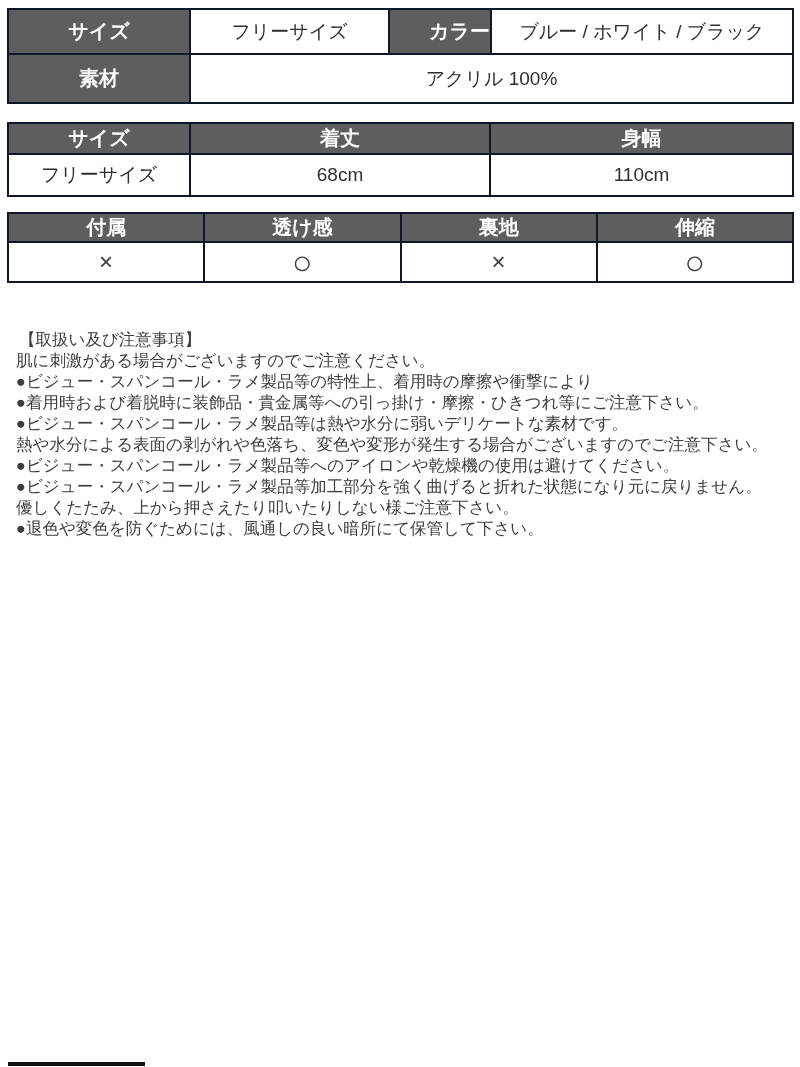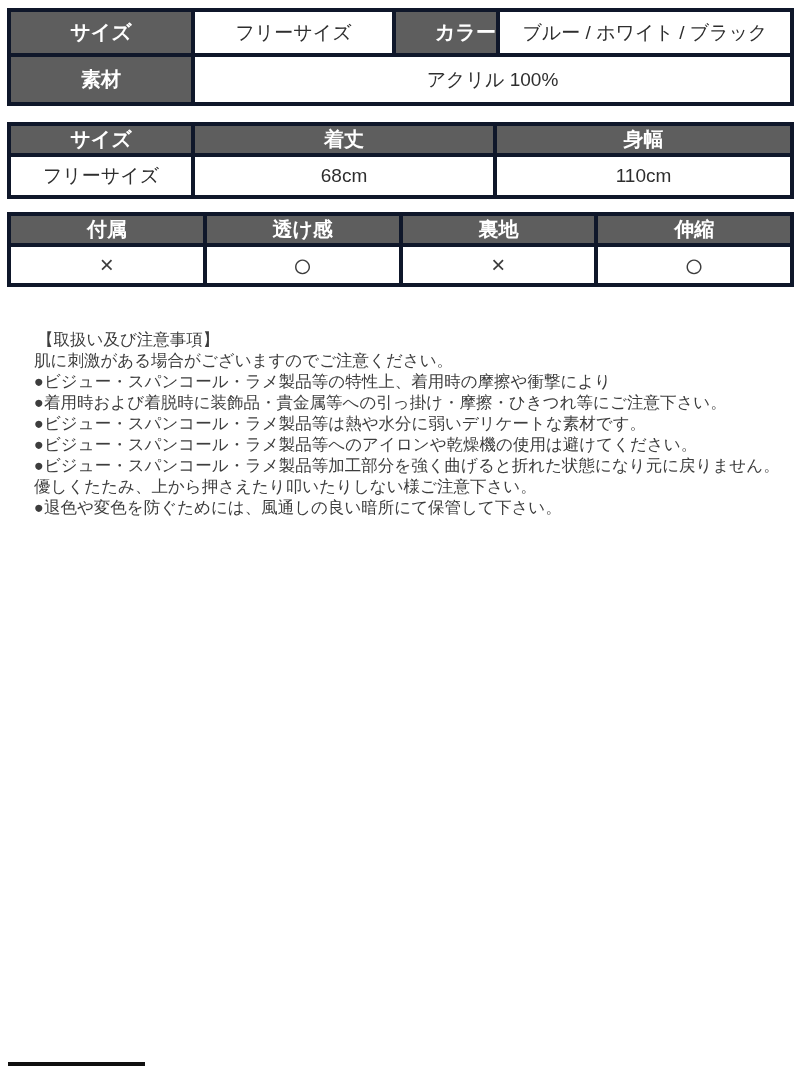"サイズ" td { border: 4px solid #0f172a -> 2px solid #0f172a }
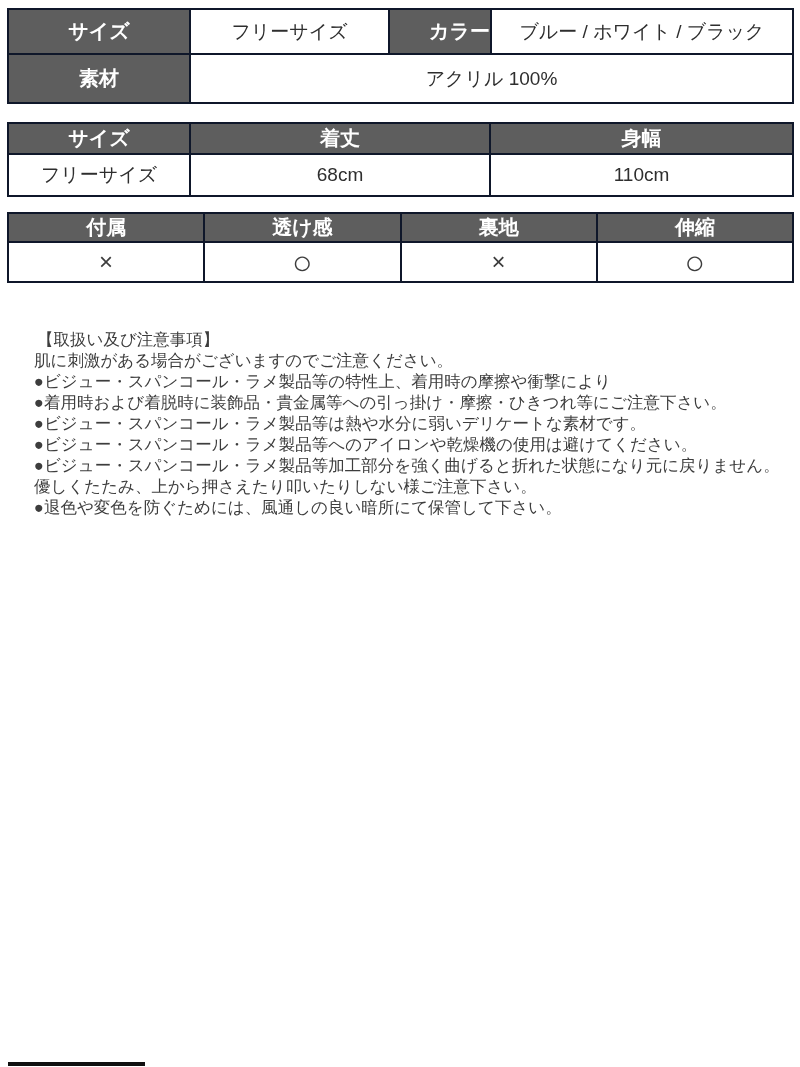"【取扱い及び注意事項】" .care { left: 34px -> 16px }
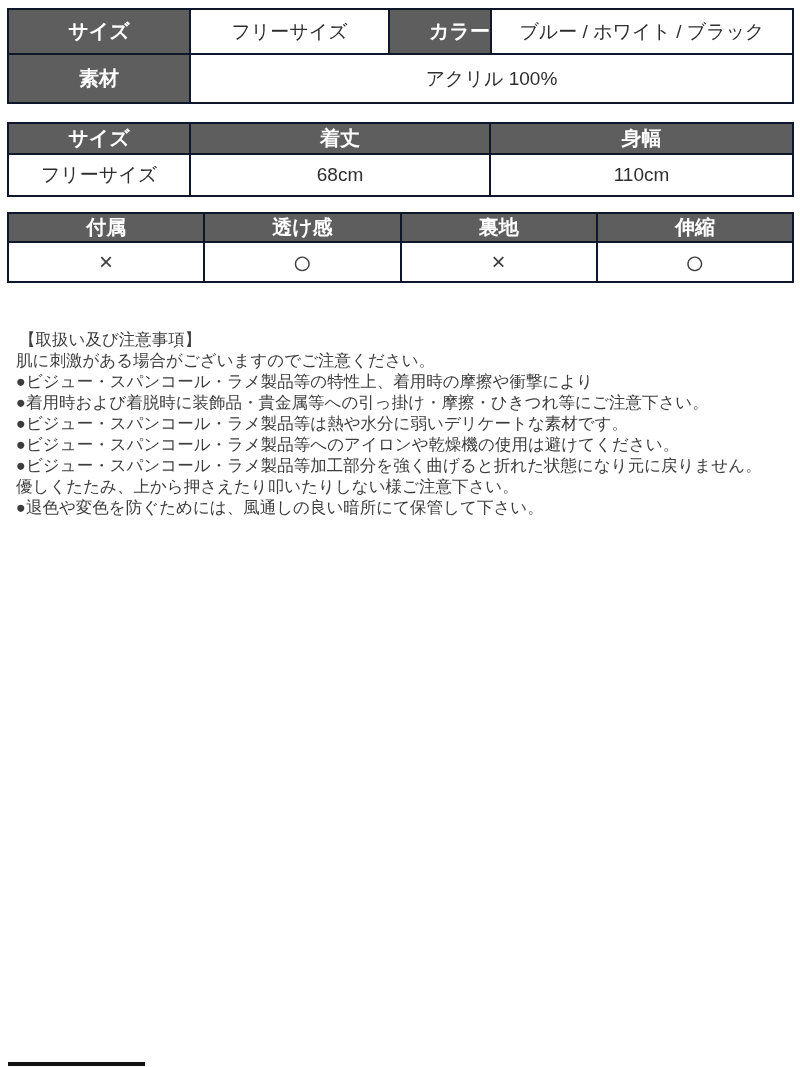"熱や水分による表面の剥がれや色落ち、変色や変形が発生する場合がございますのでご注" div { html: none -> <div>熱や水分による表面の剥がれや色落ち、変色や変形が発生する場合がございますのでご注意下さい。</div> }
